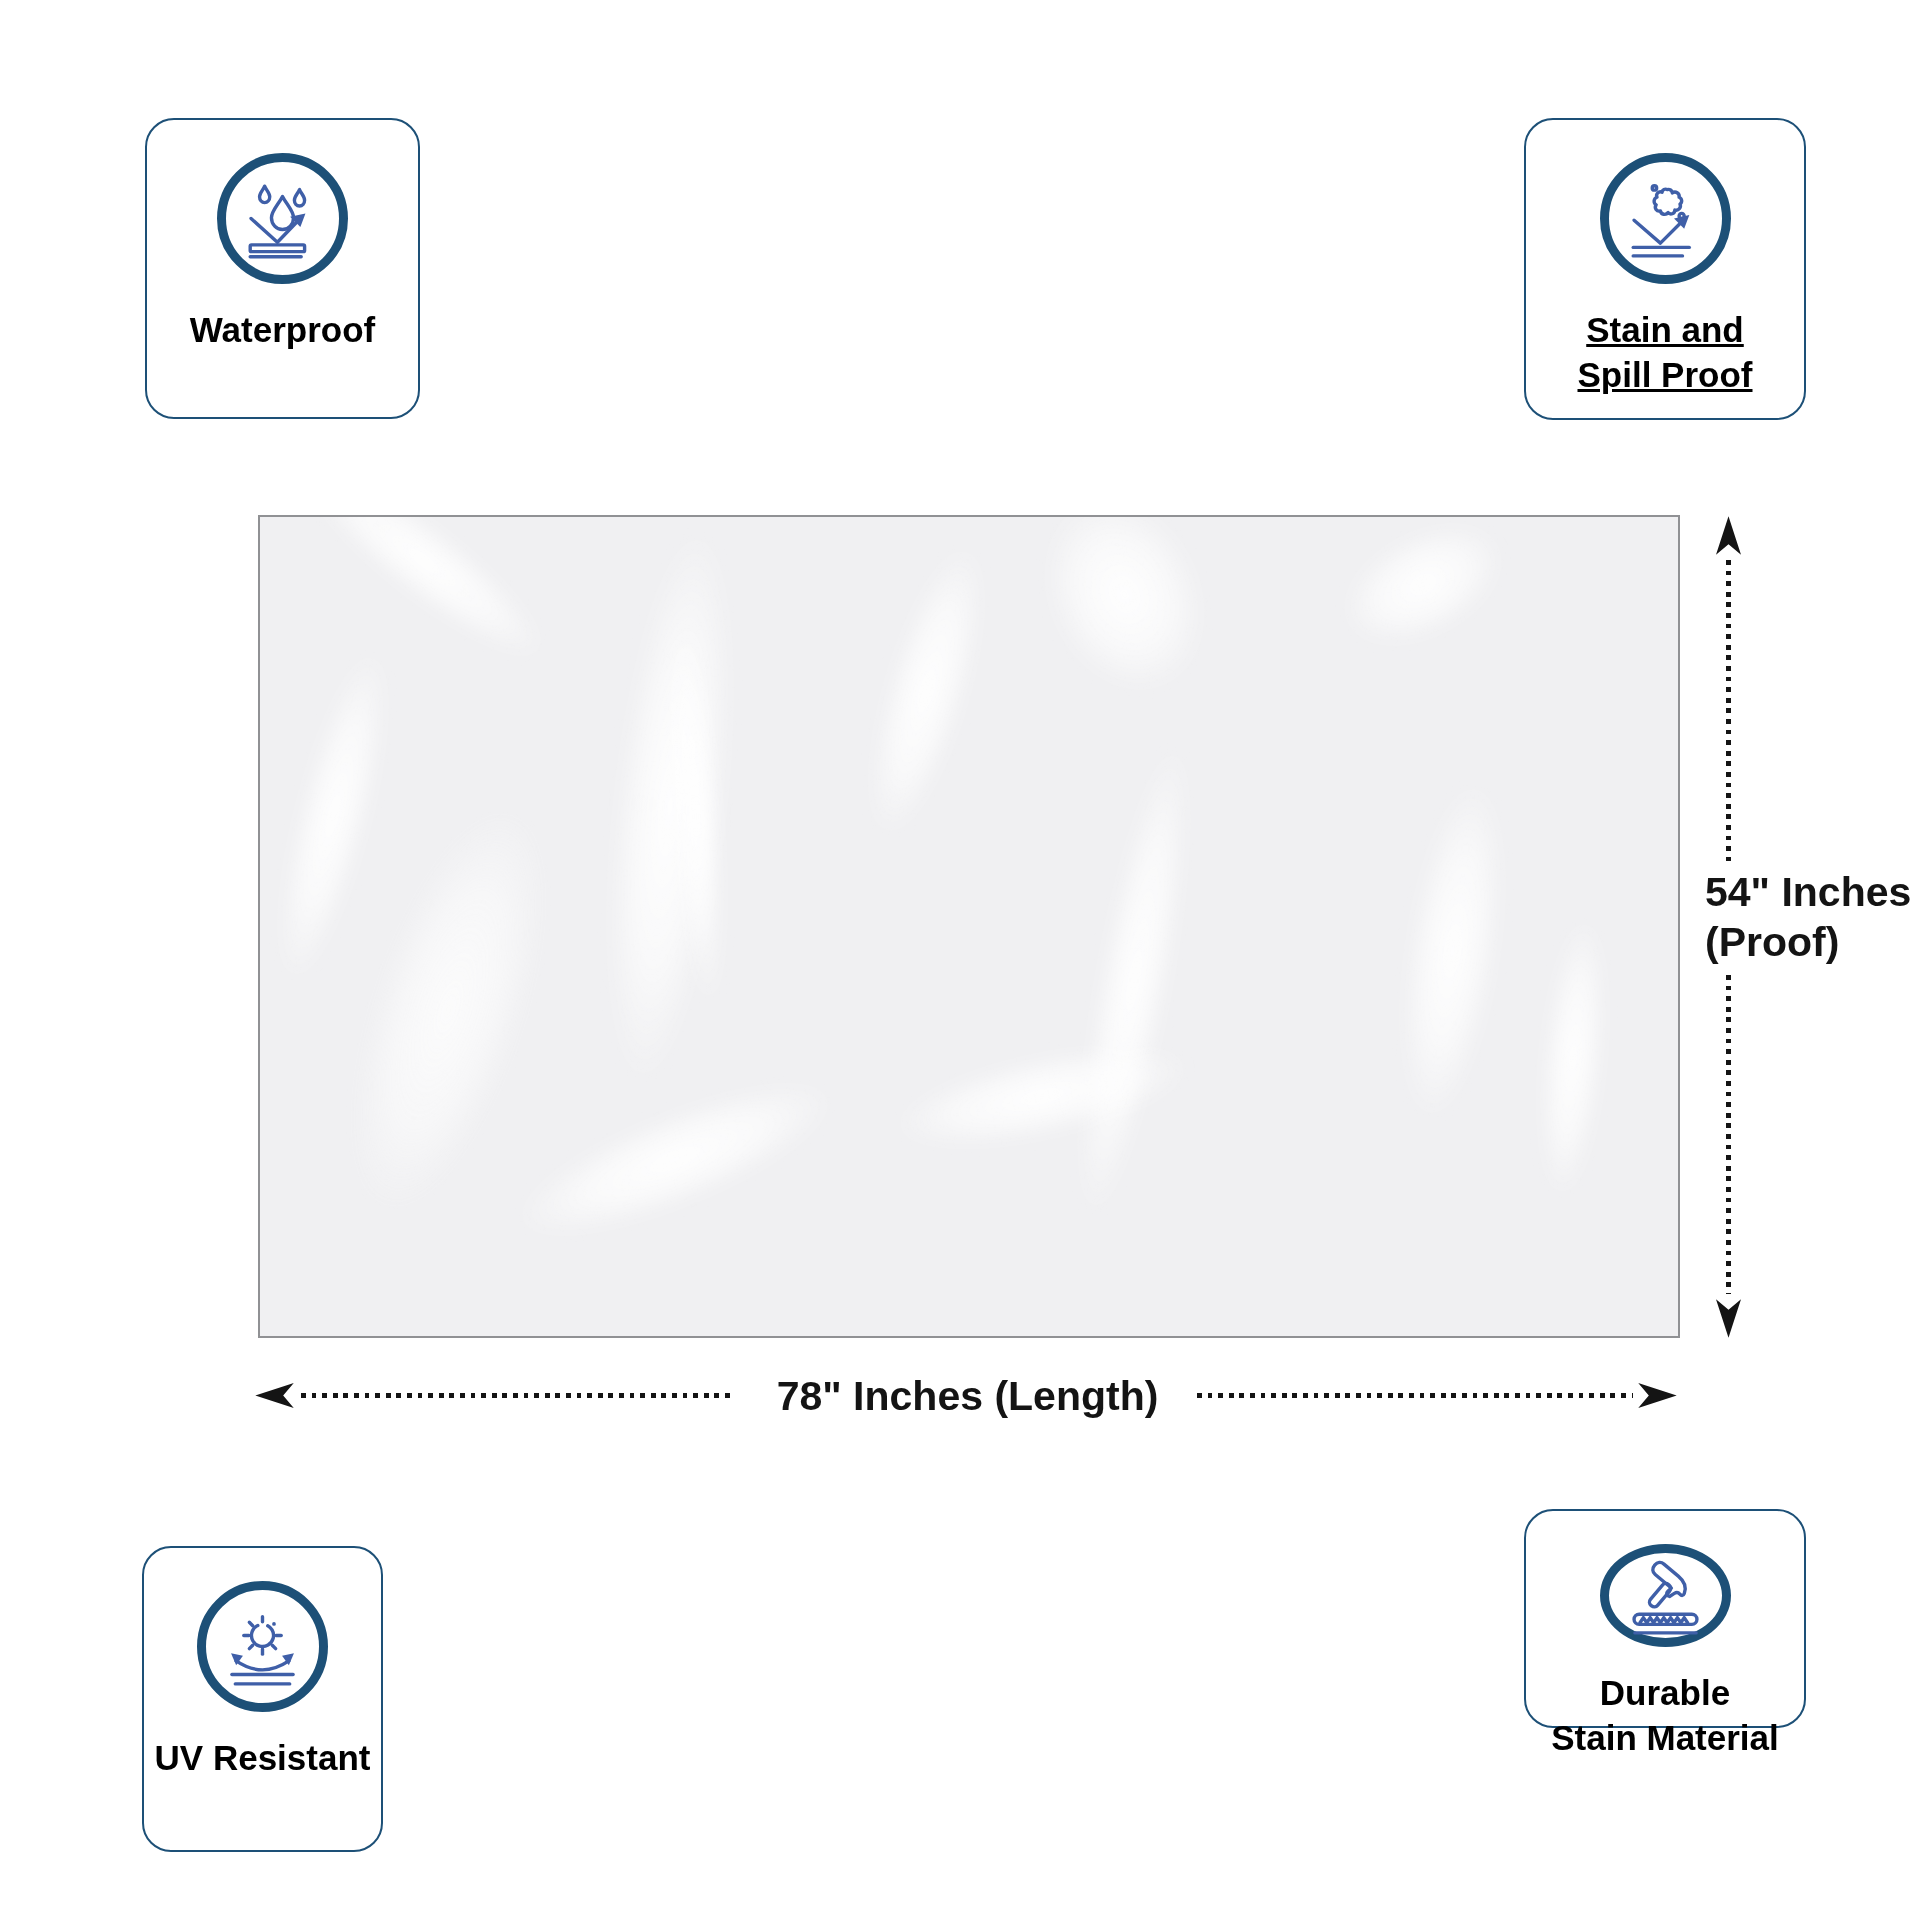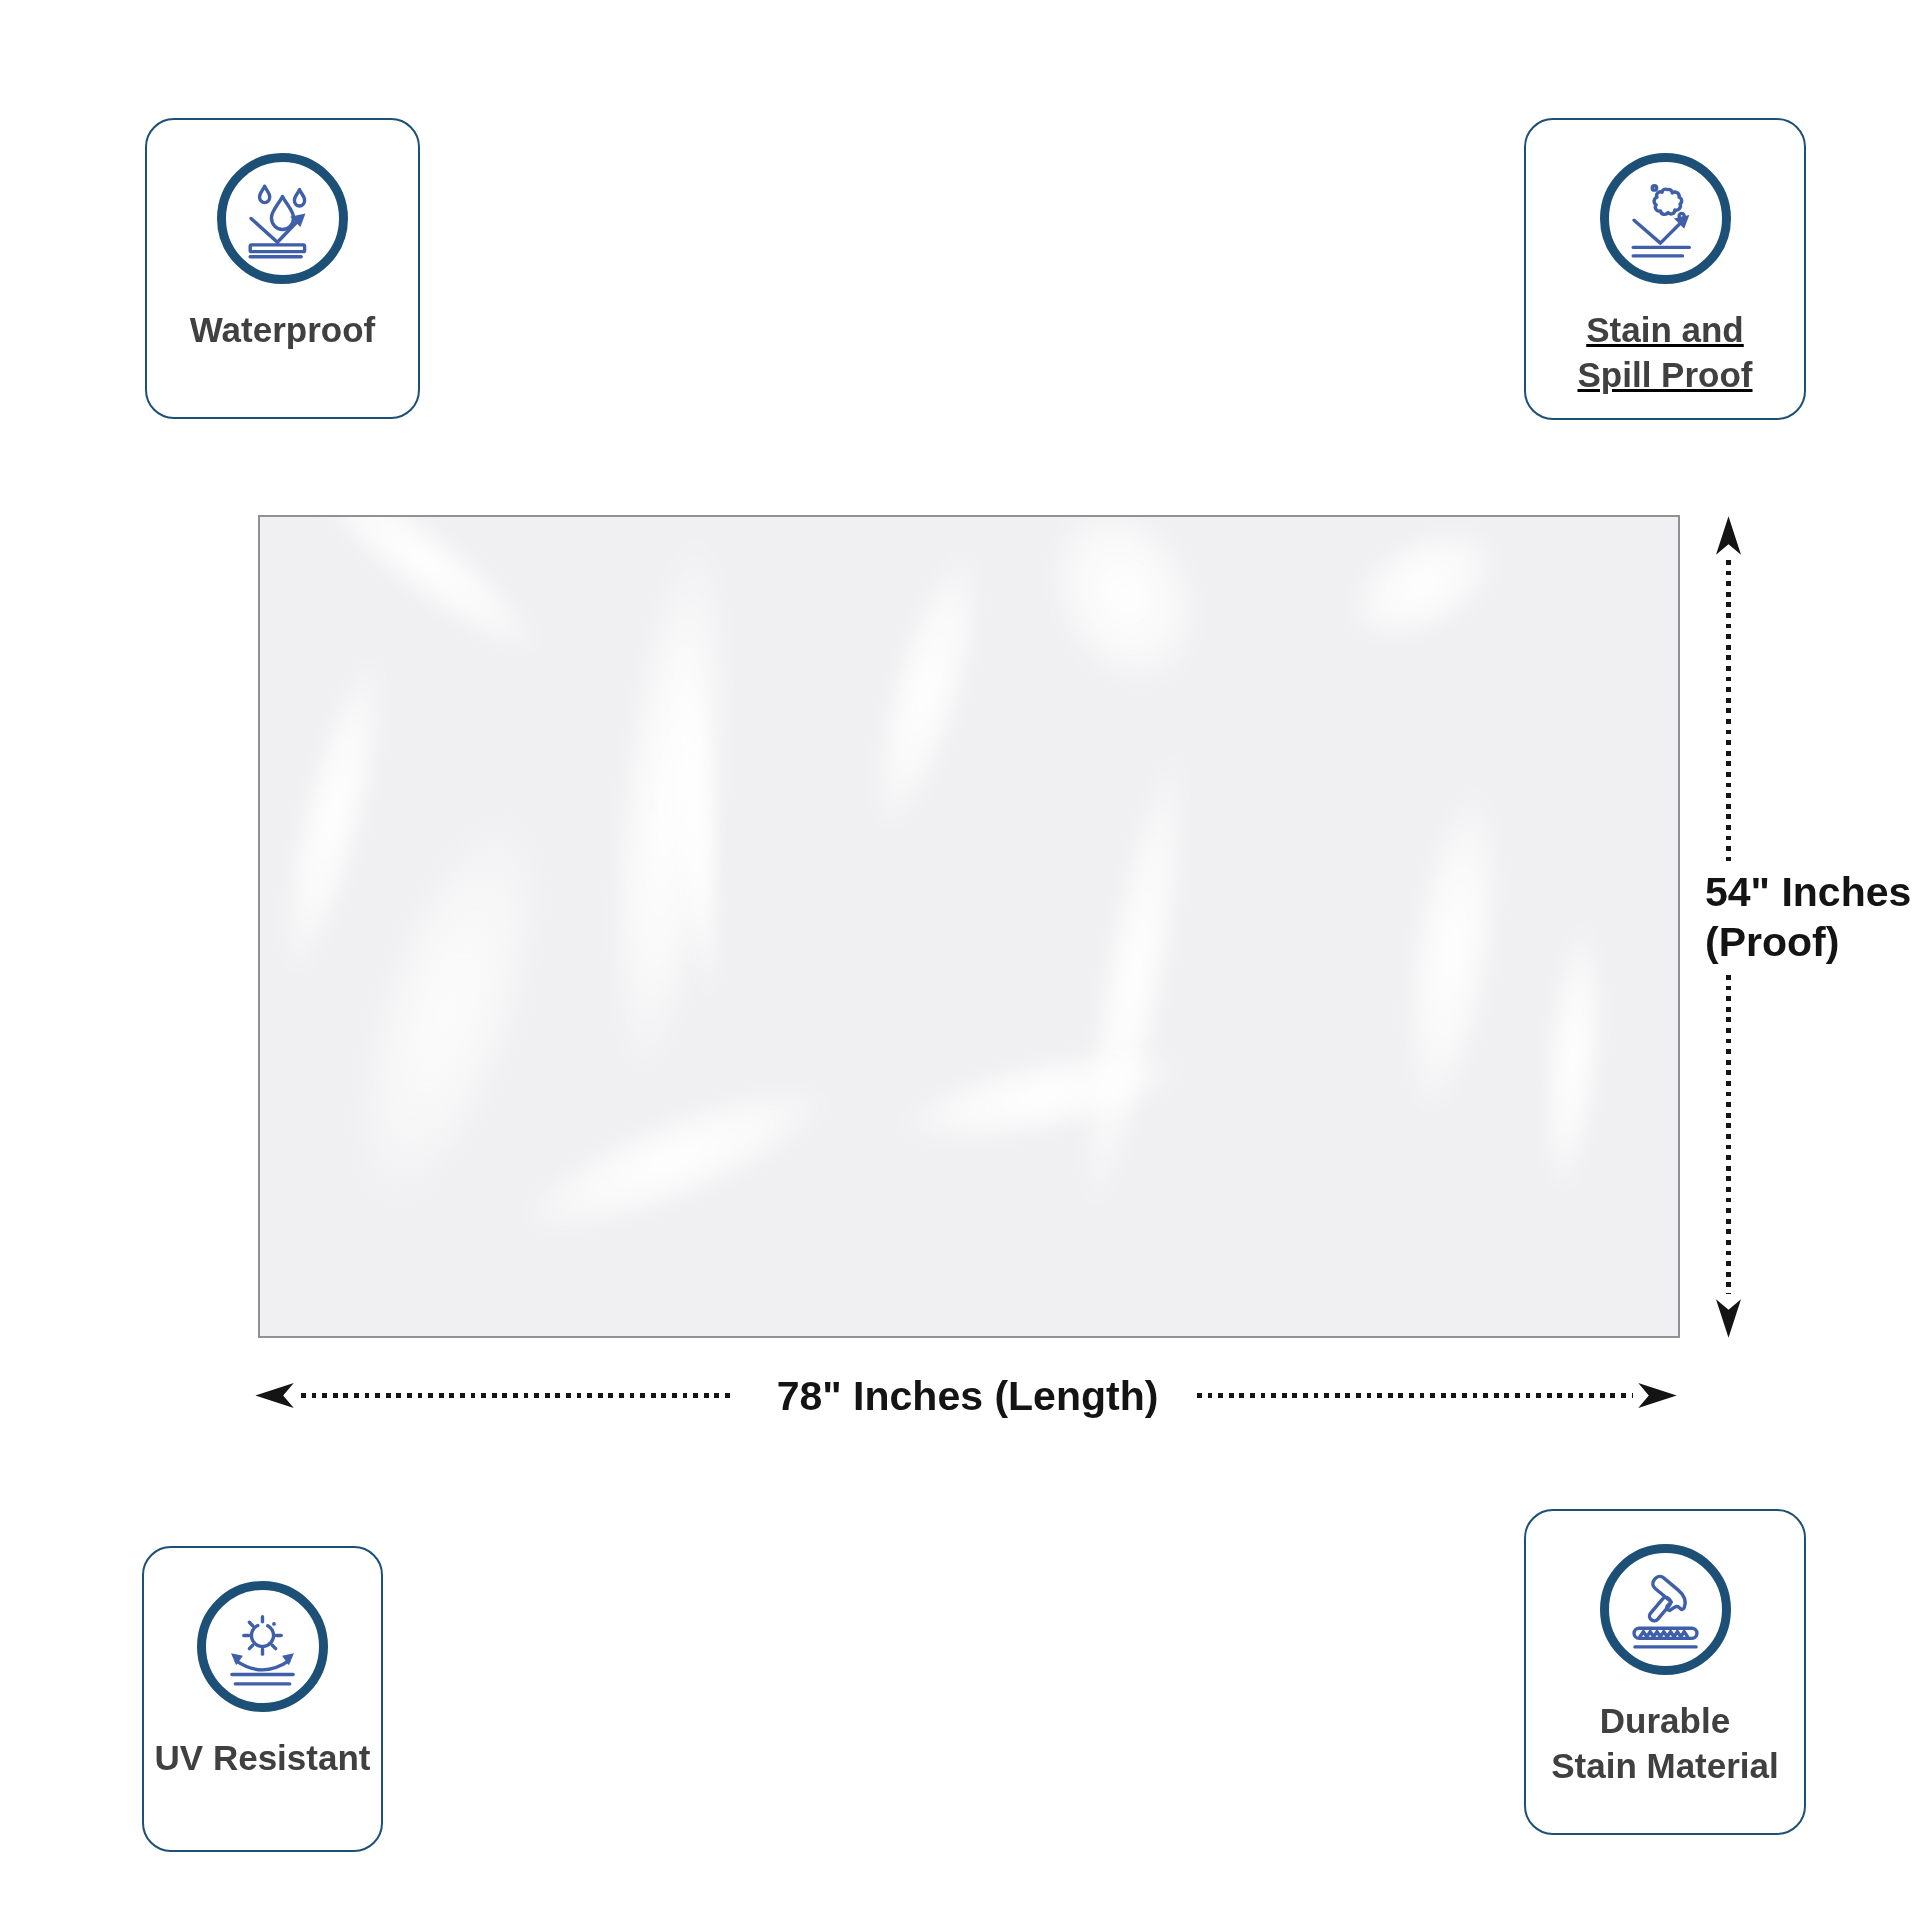"Waterproof" .label { color: #404040 -> #000000 }
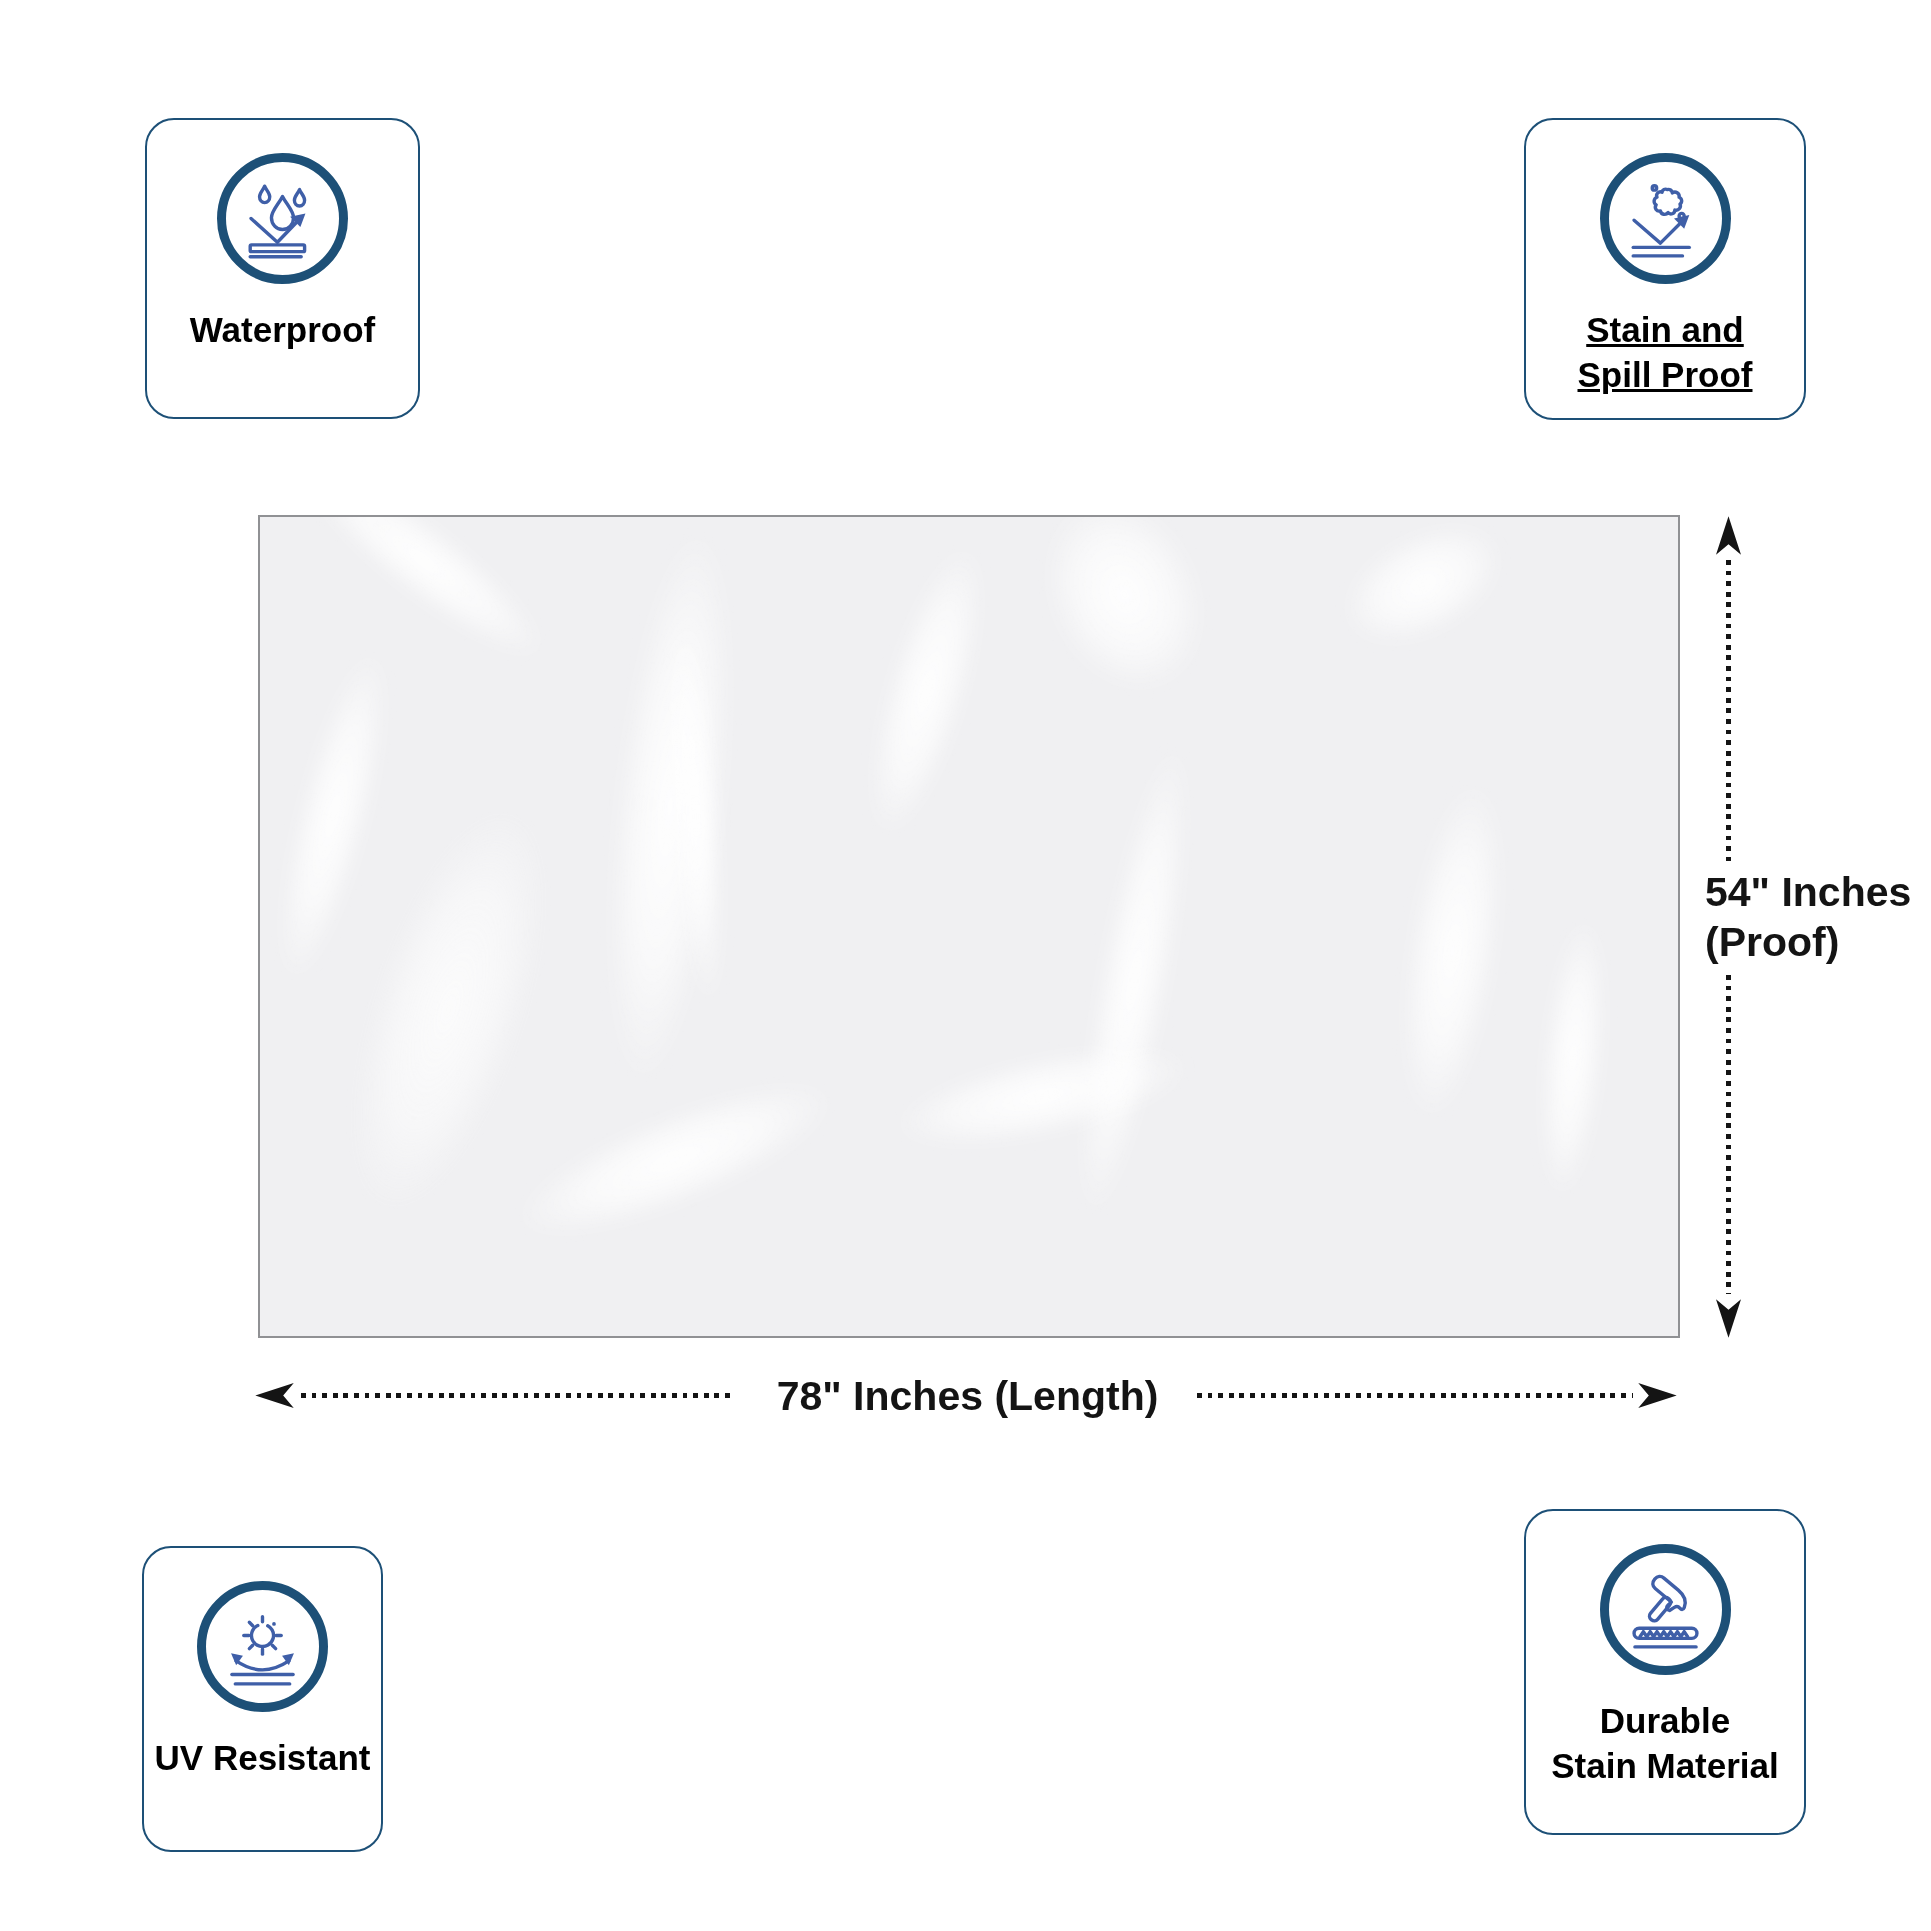"Durable" #badge-durable { height: 326px -> 219px }
